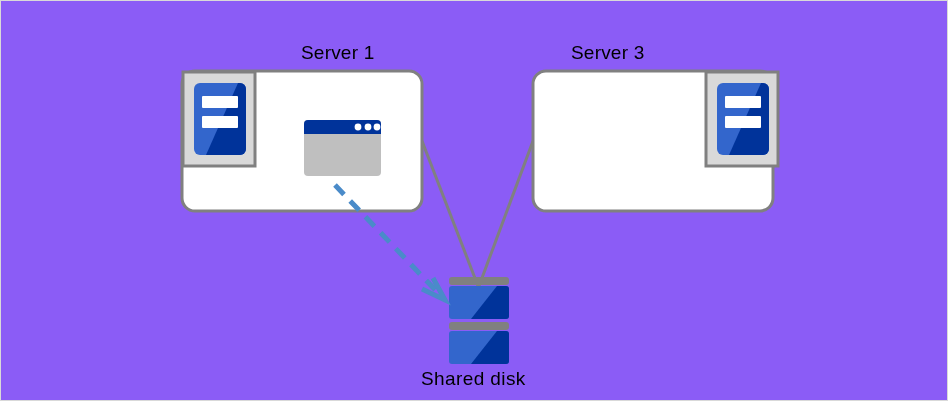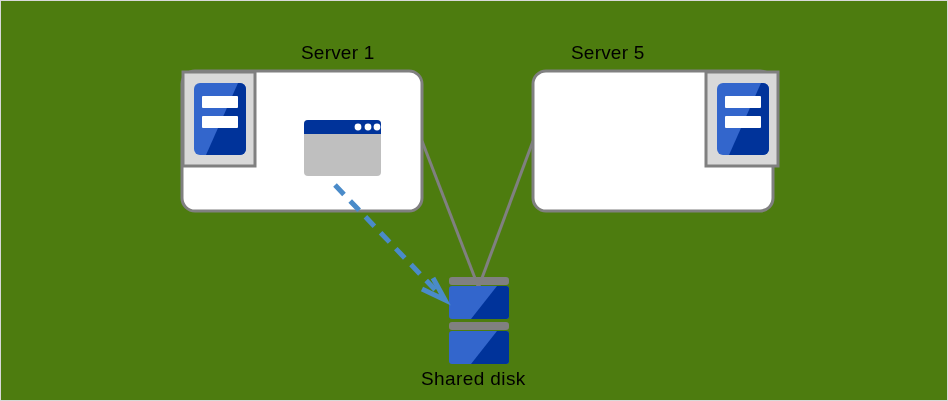"Server 1" #canvas { background: #4d7c0f -> #8b5cf6 }
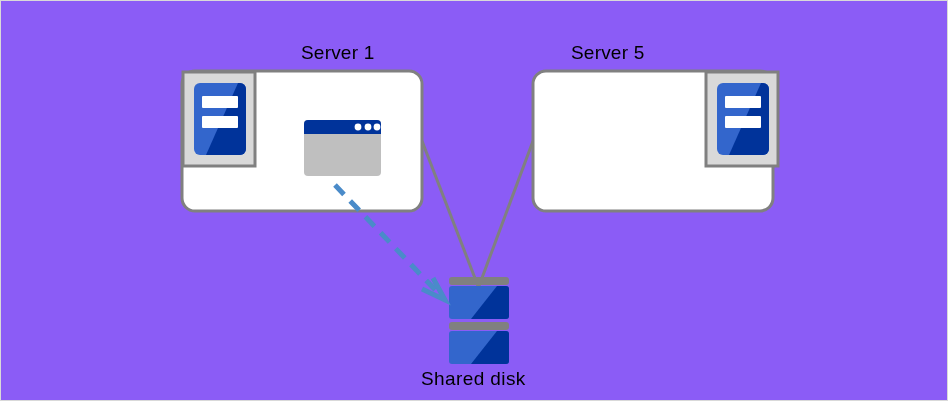"Server 5" div.diagram-label { text: 5 -> 3 }
